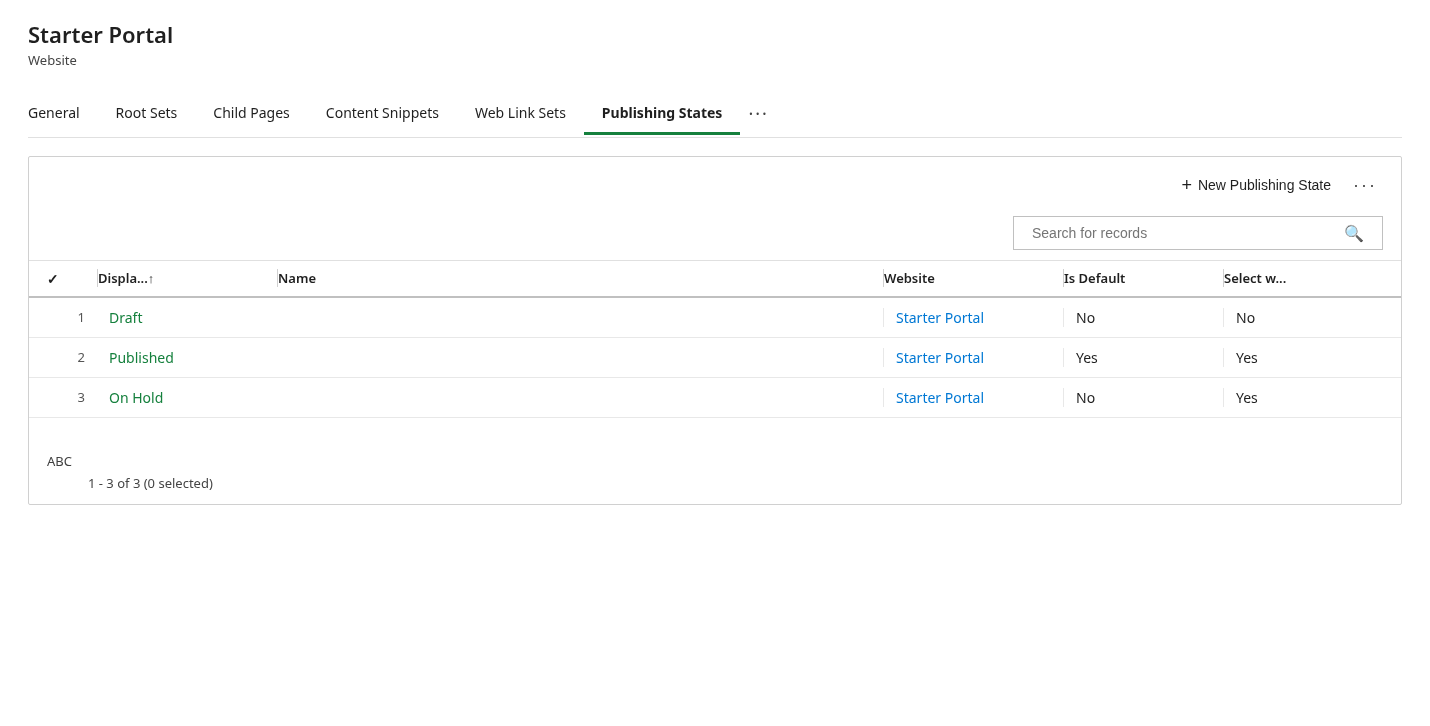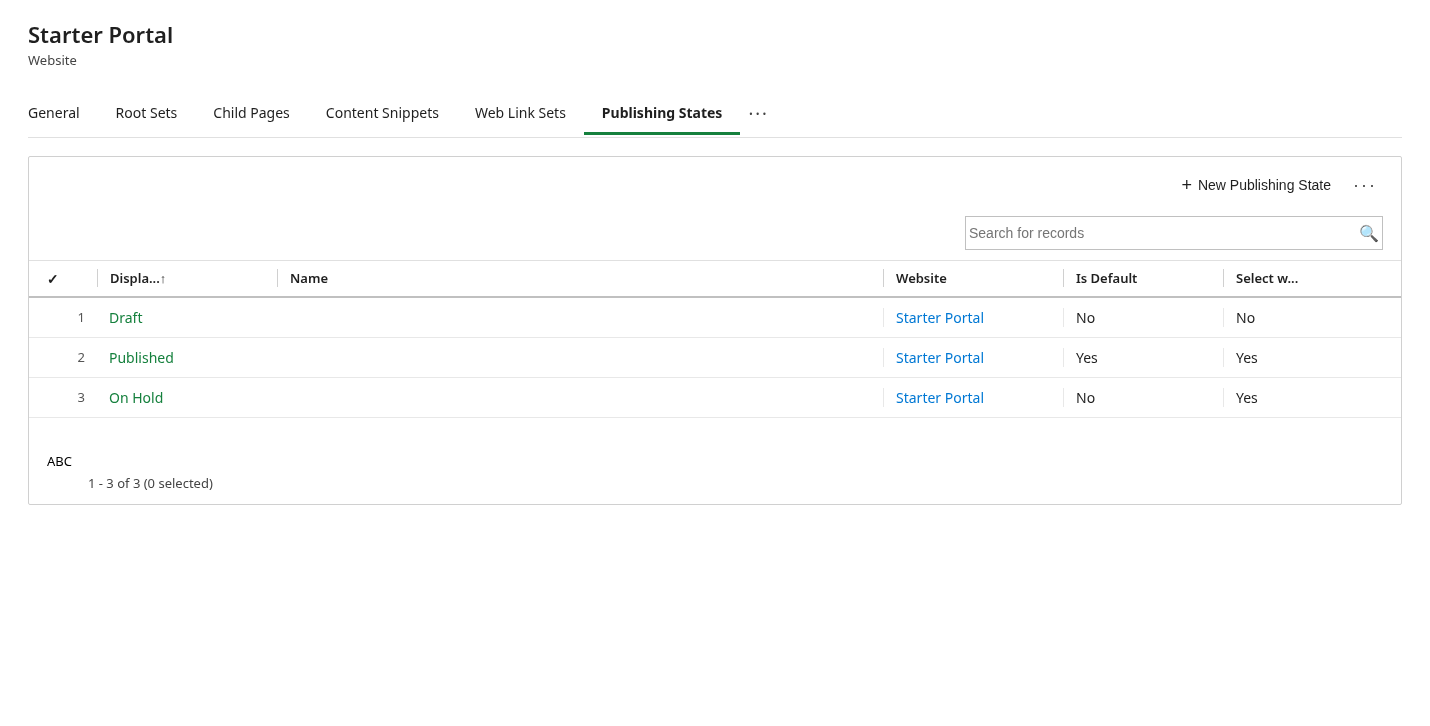"Search for records" .search-box { padding: 5px 3px -> 5px 18px; width: 418px -> 370px }
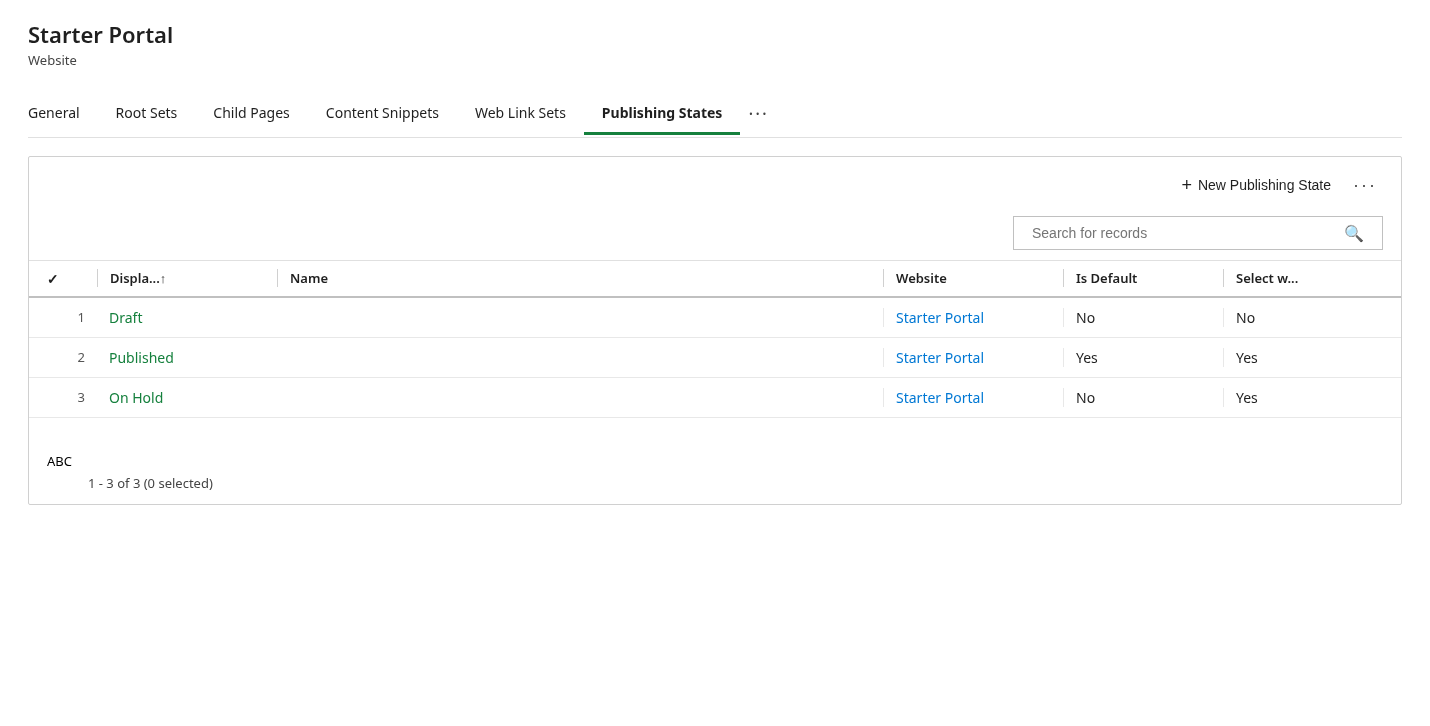"Displa...↑" .col-header { padding-left: 12px -> none }
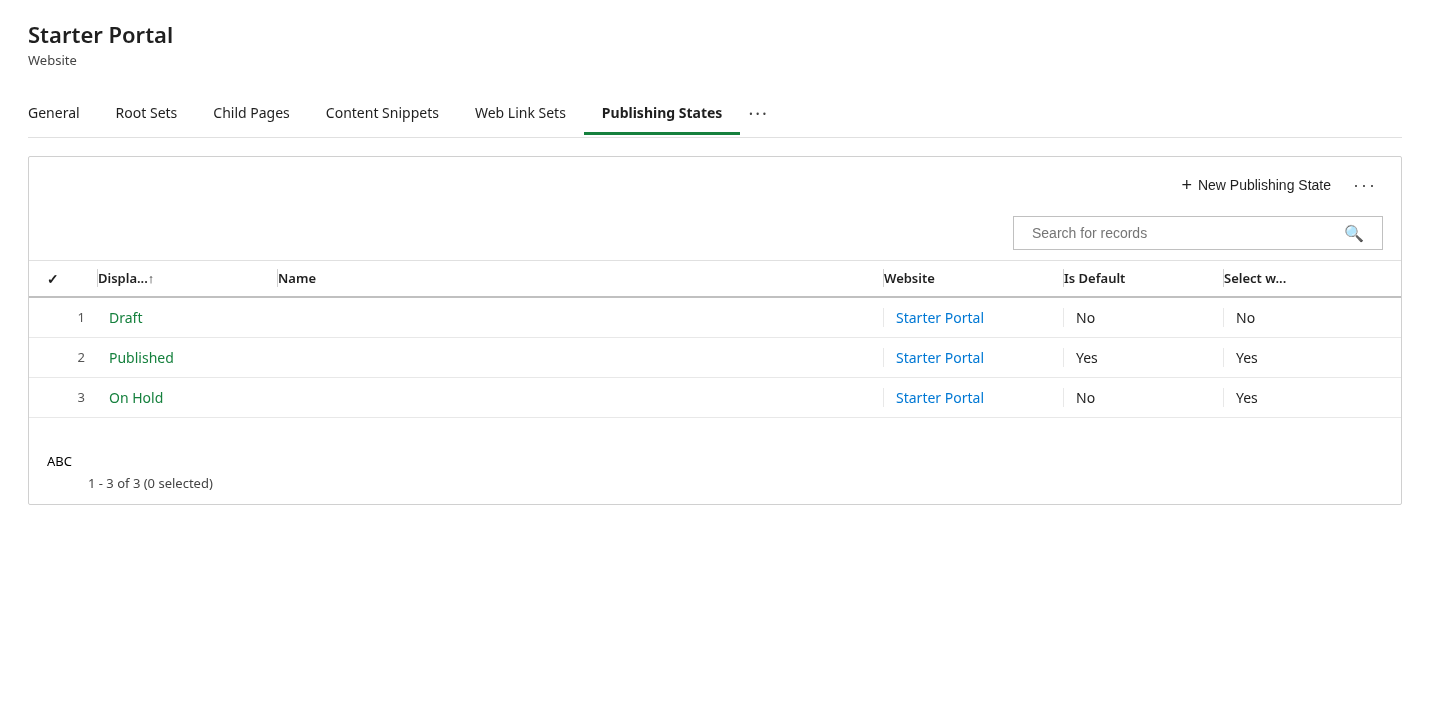"ABC" .footer-abc { color: #000000 -> #404040 }
